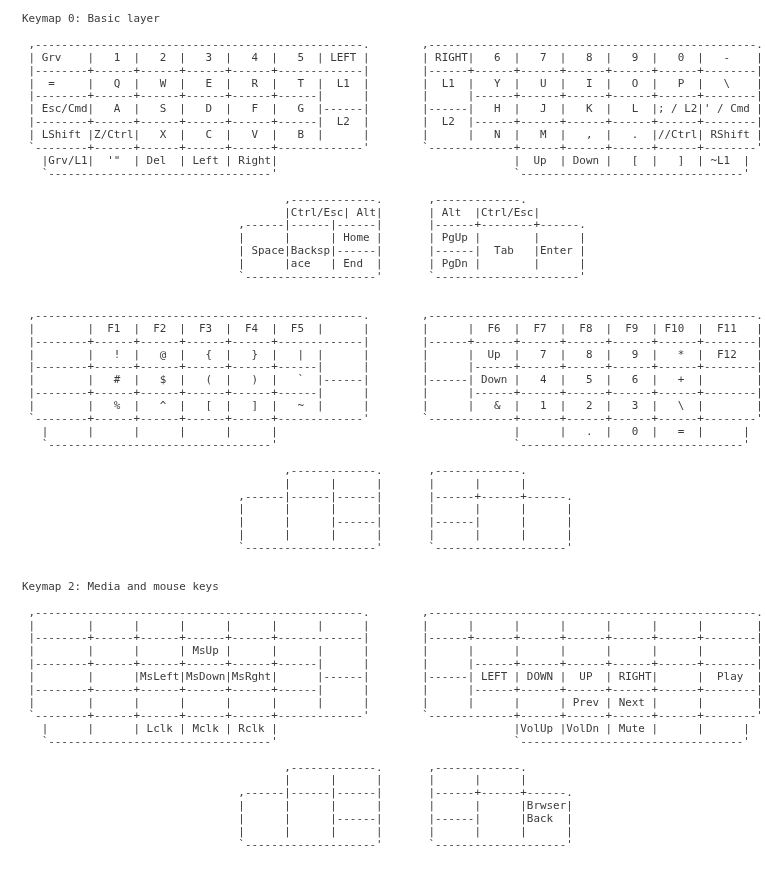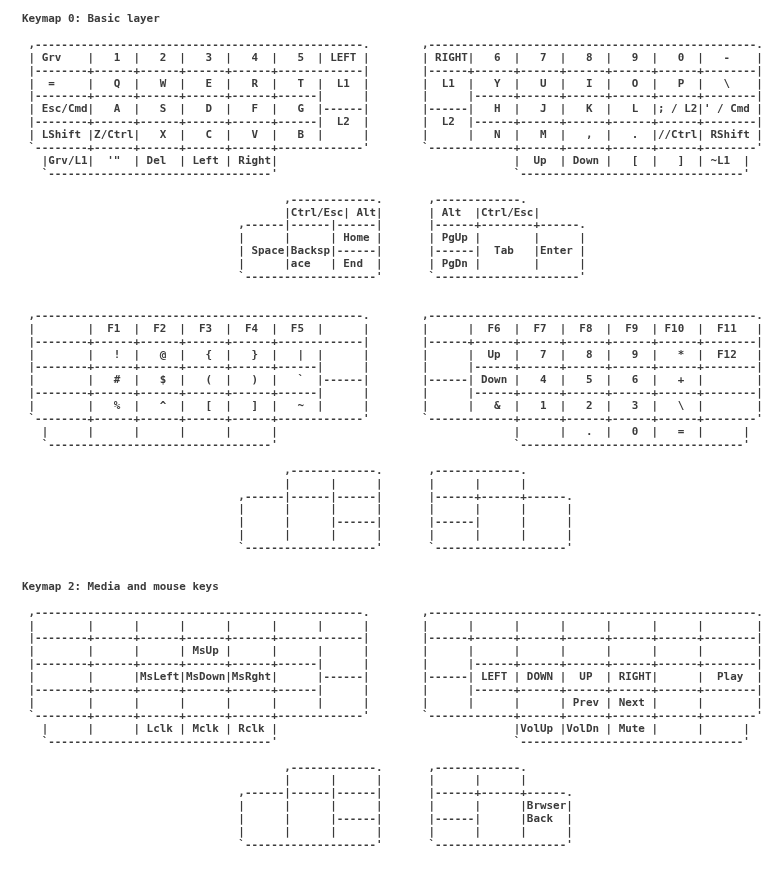"Keymap 0: Basic layer" .keymap-section { font-weight: bold -> none }
